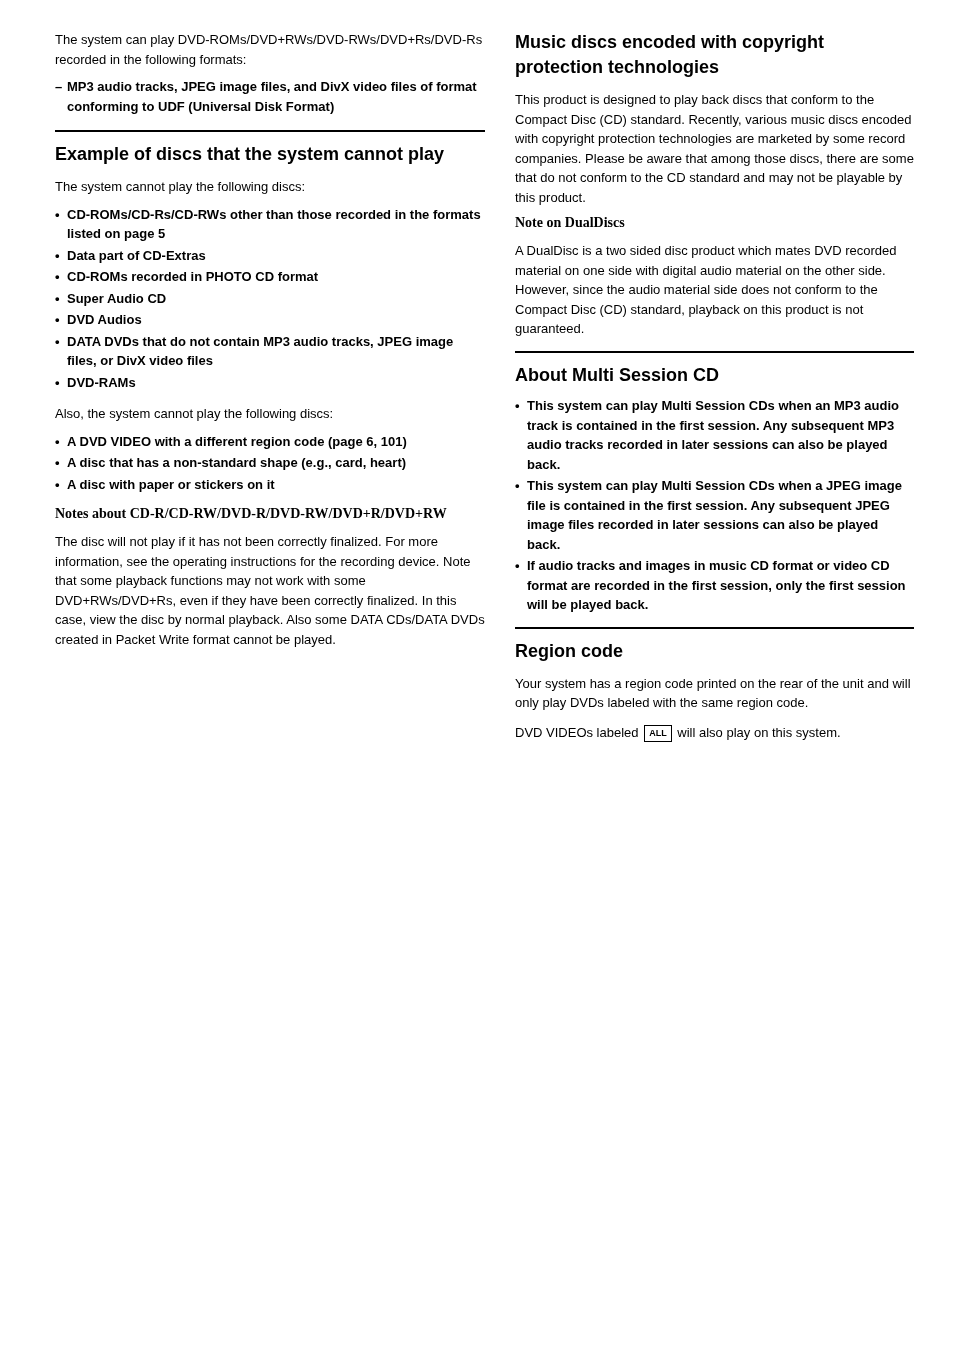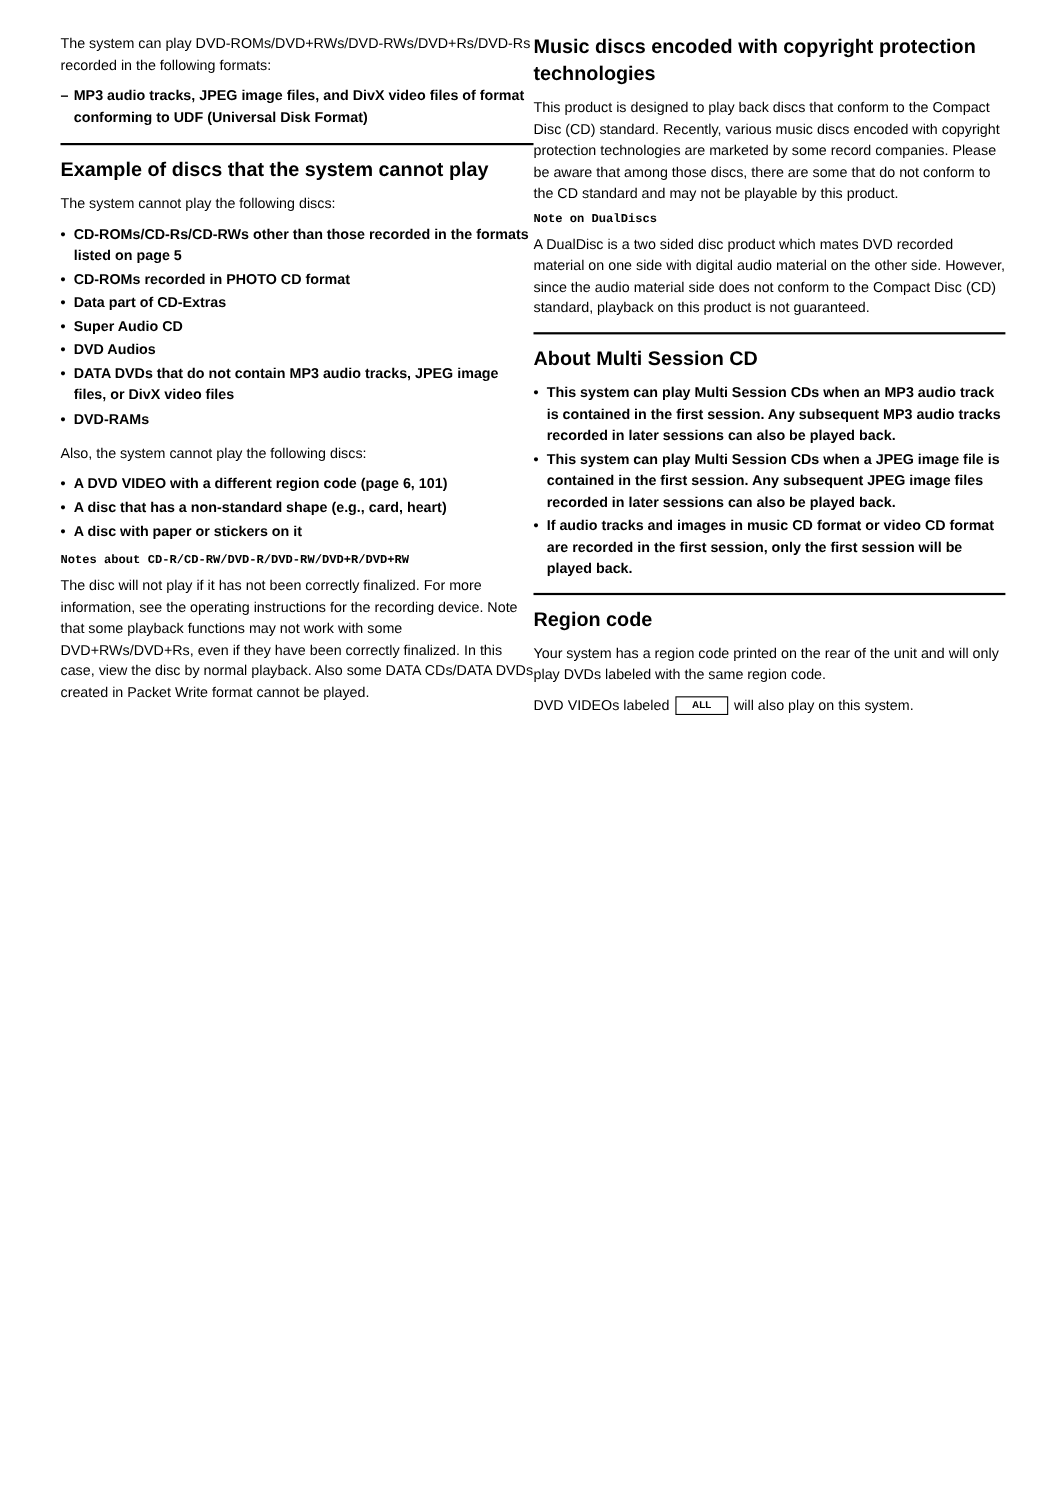"The system can play" .two-column { gap: none -> 30px }
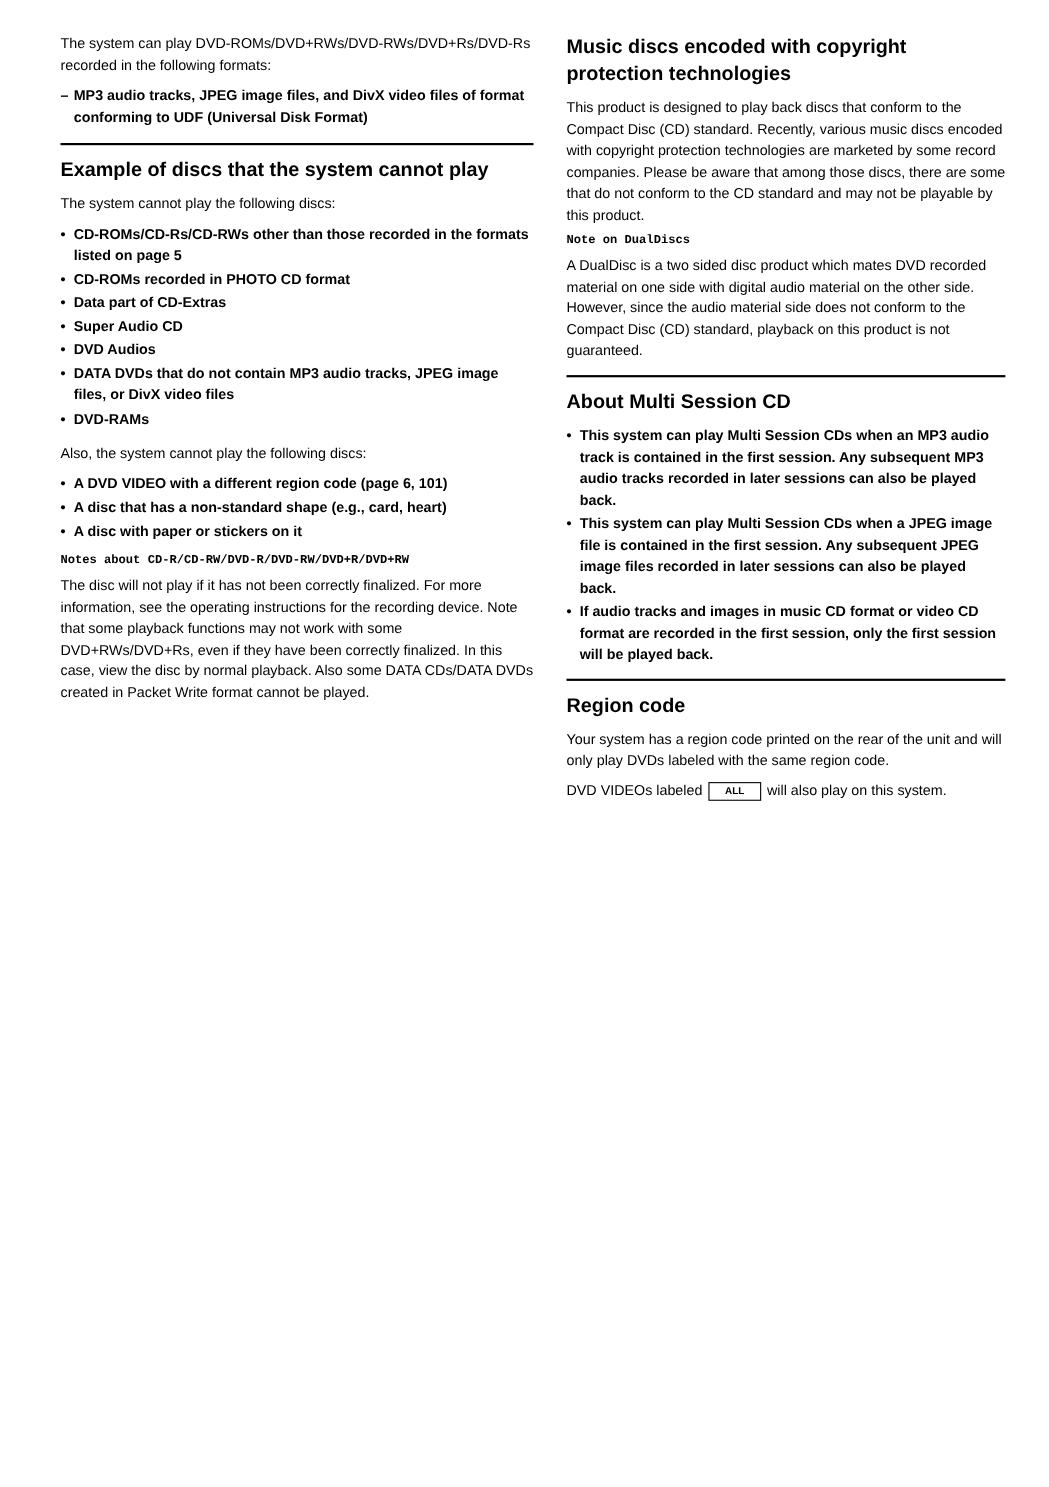"This product is designed to" .body-text { margin-top: none -> 10px }
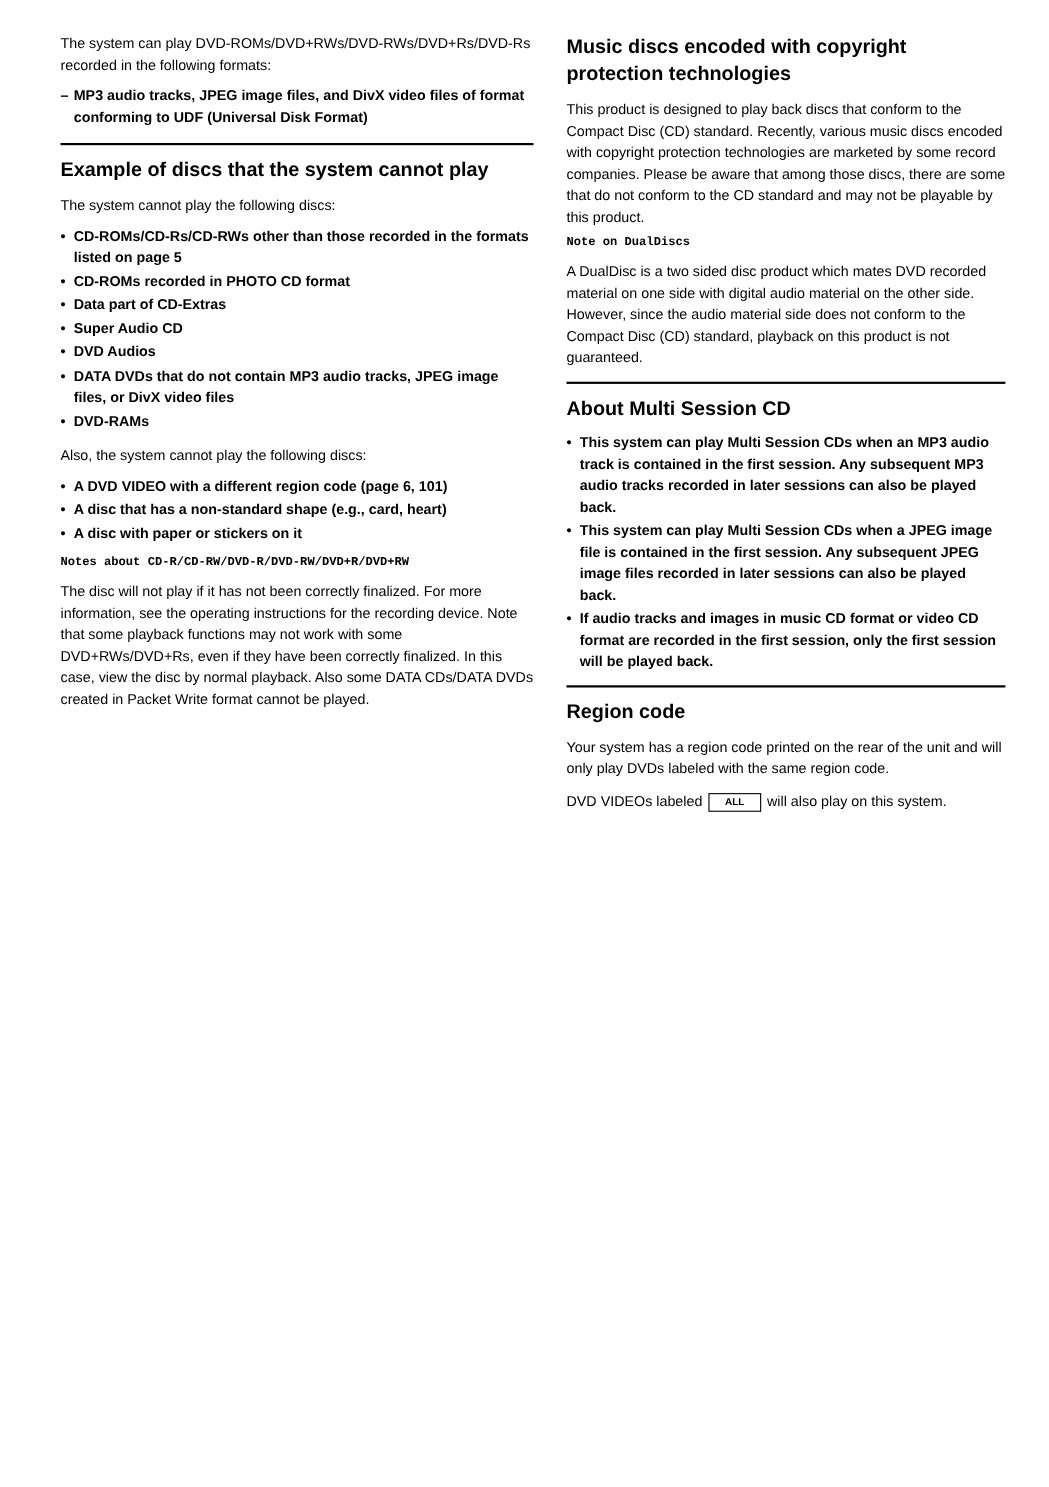"Note on DualDiscs" .subsection-title { font-family: Liberation Mono, monospace -> Liberation Serif, serif; font-size: 11px -> 14px }
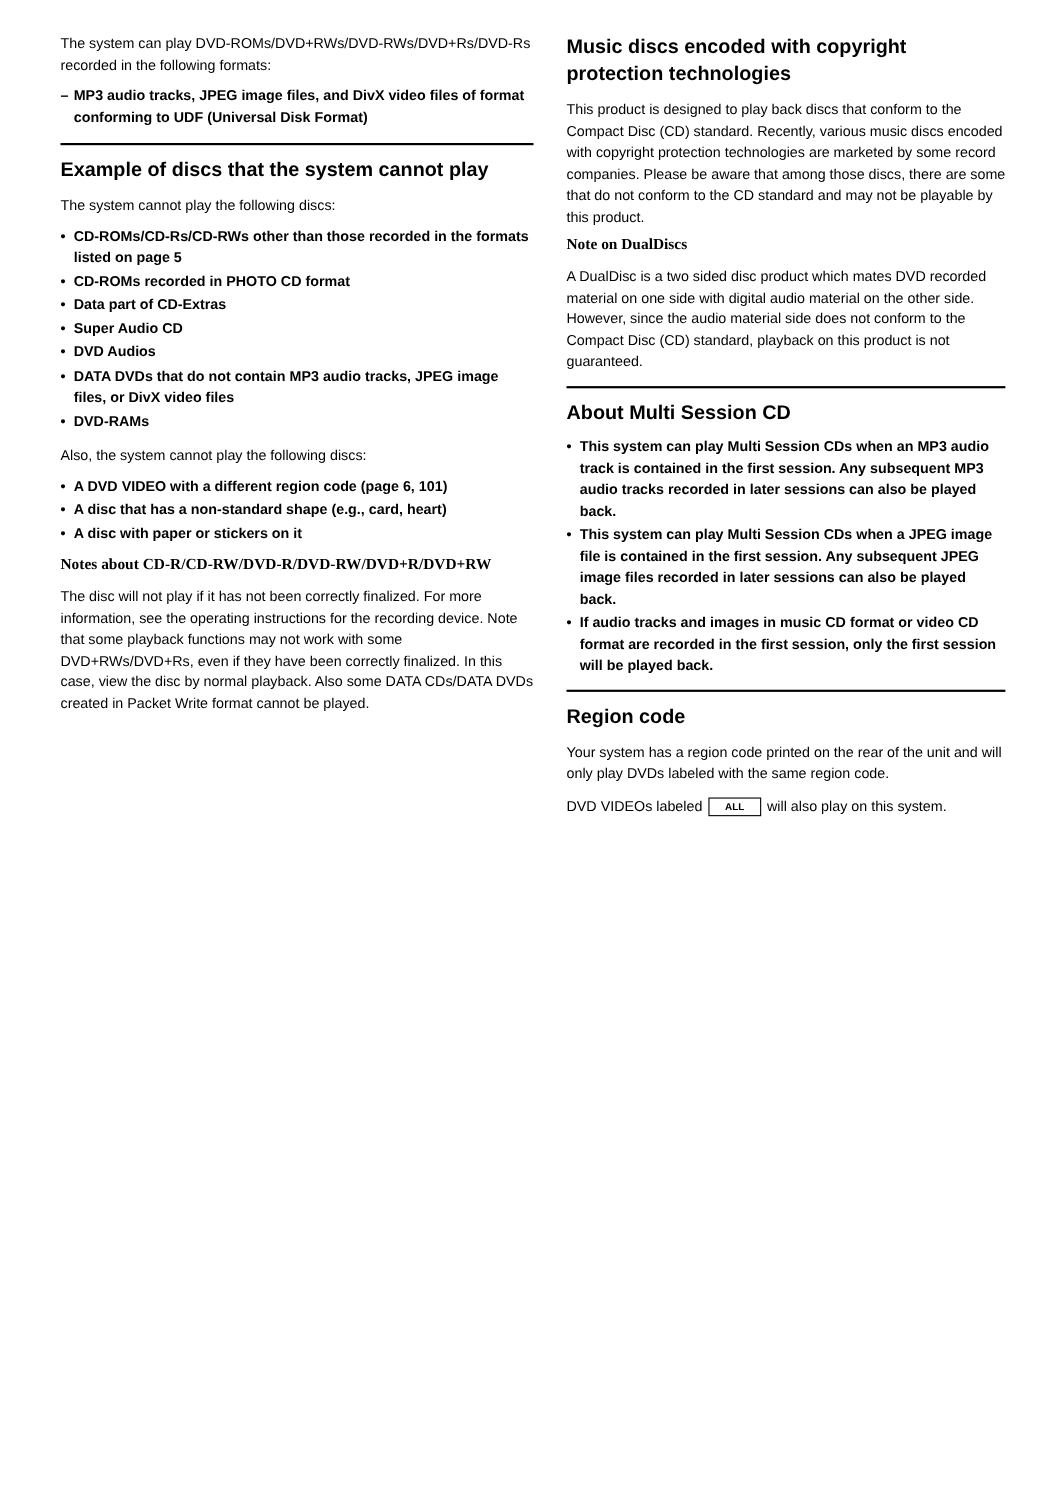"CD-ROMs recorded in PHOTO CD" li { order: before "Data part of CD-Extras" -> after "Data part of CD-Extras" }
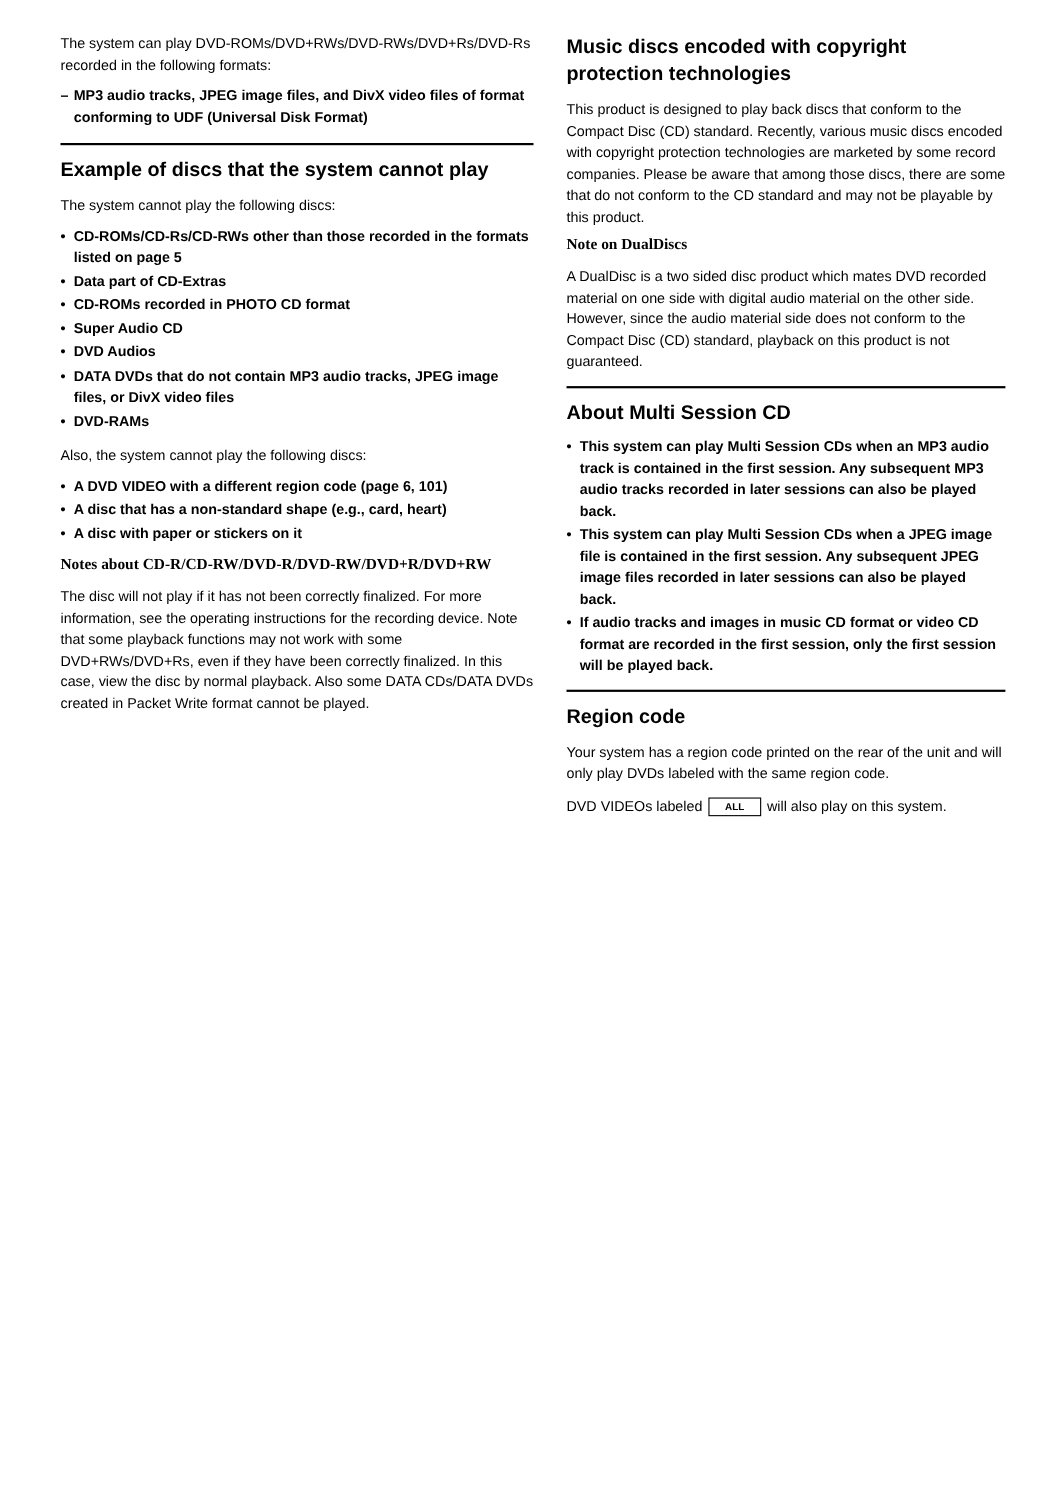"ALL" .all-icon { padding: 1px 14px -> 1px 4px }
